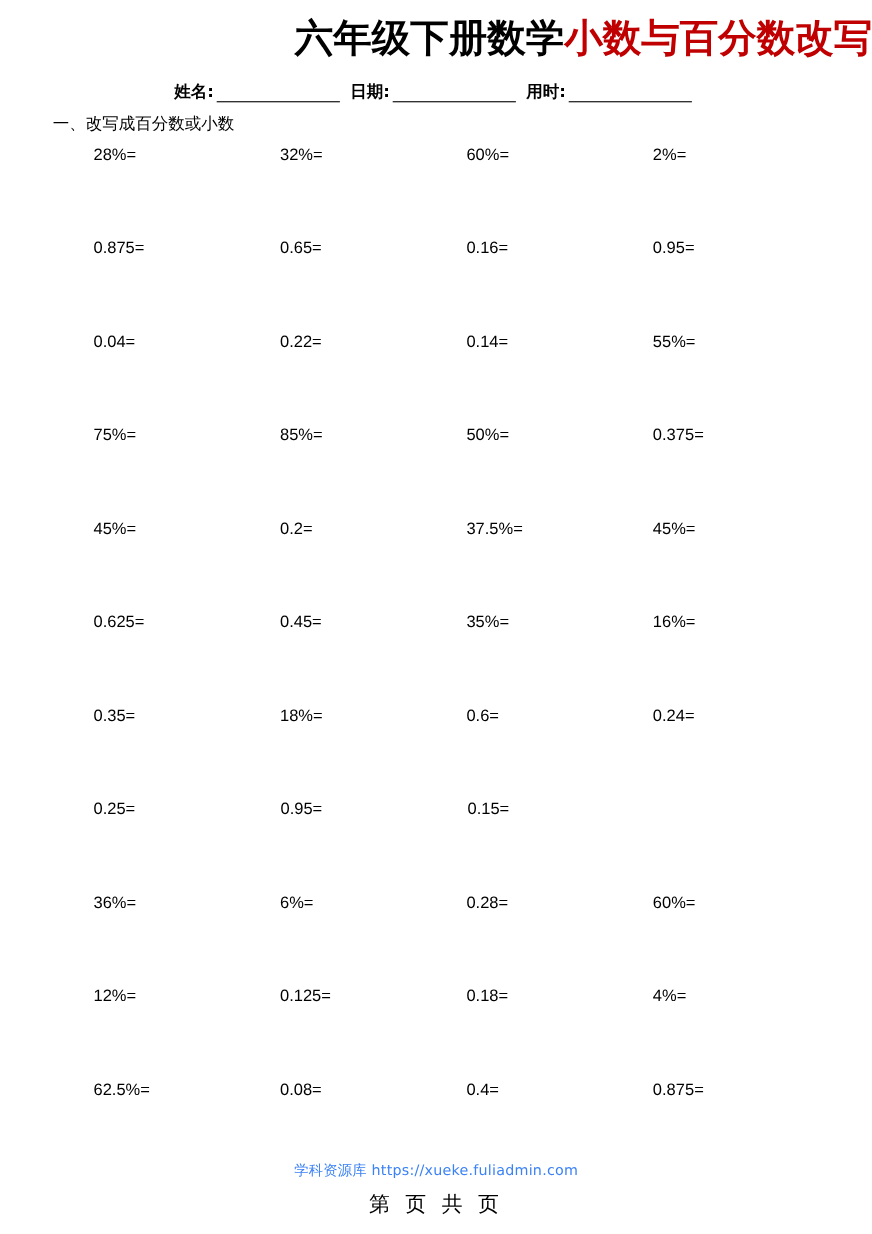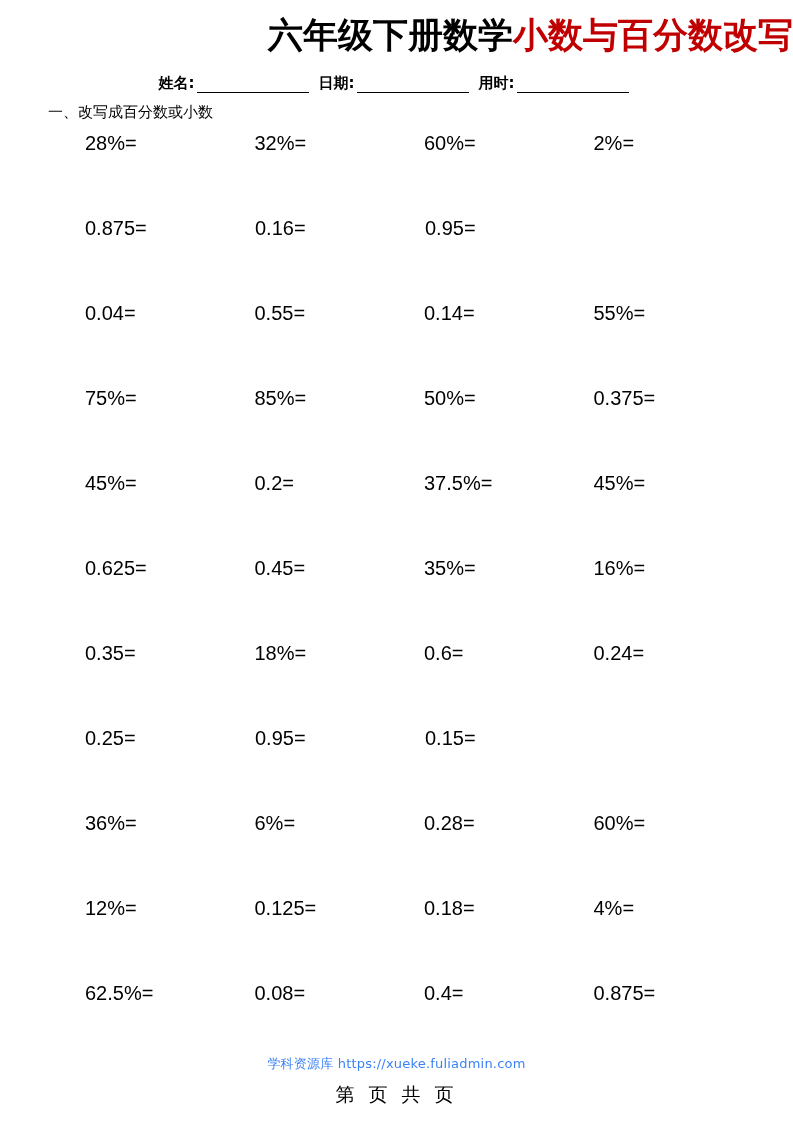"28%=" .prob-cell { font-size: 20px -> 15px }
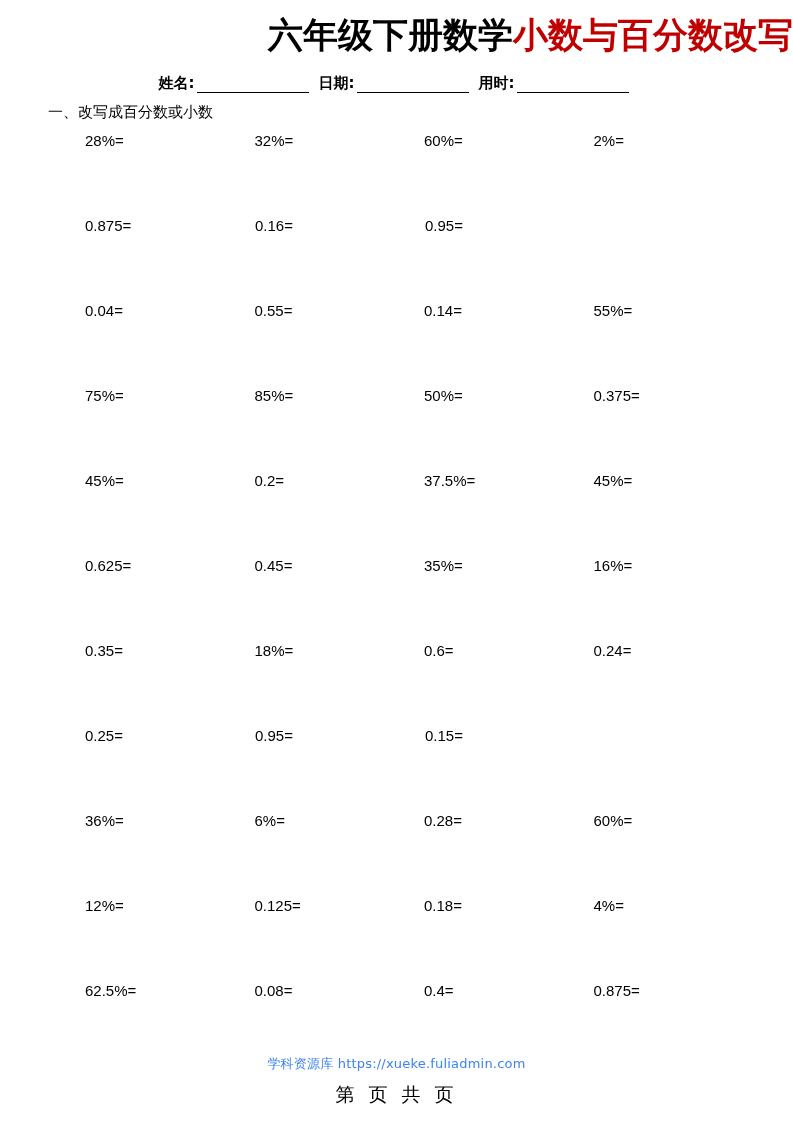"0.65=" div.prob-cell { html: none -> <div>0.65=</div> }
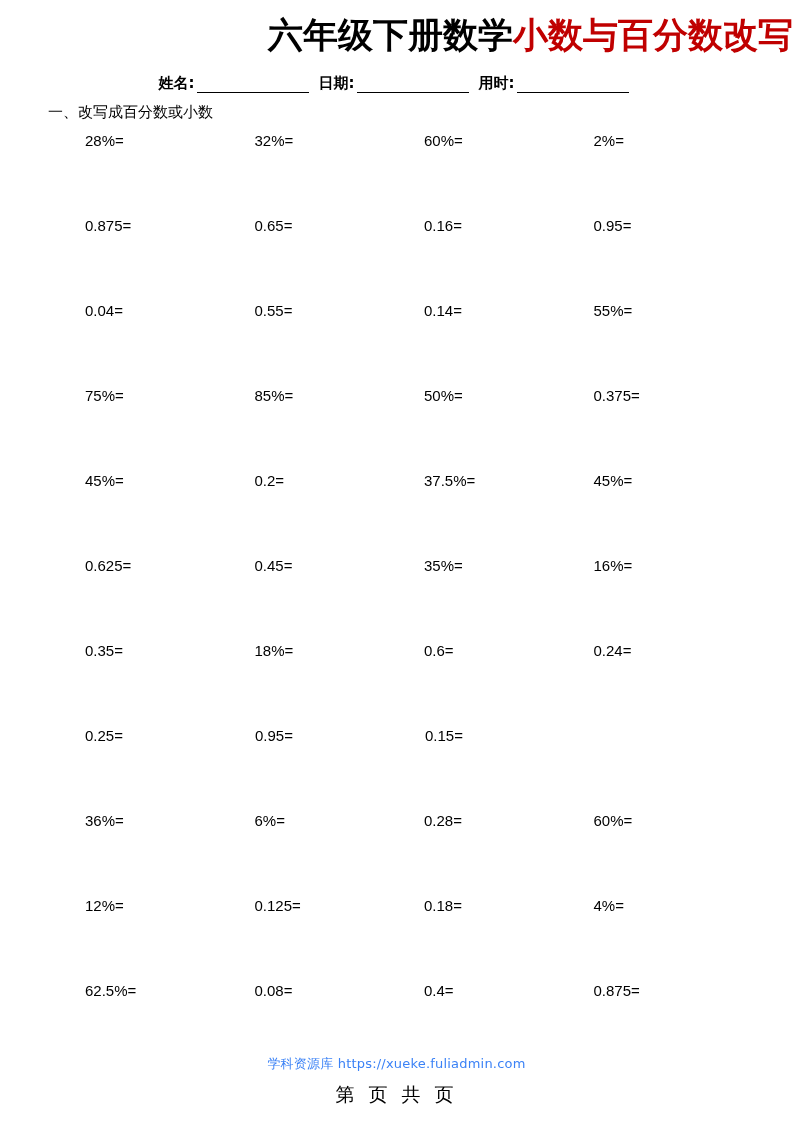"0.55=" div.prob-cell { text: 0.55 -> 0.22 }
